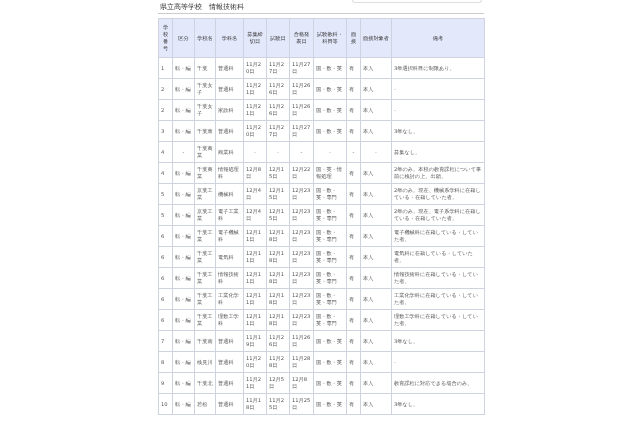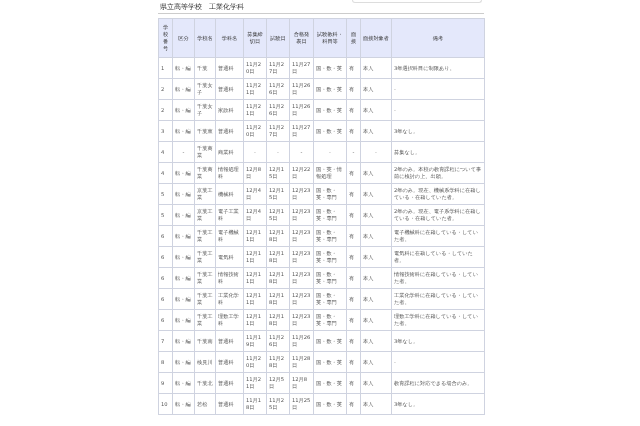"県立高等学校 工業化学科" div.title { text: 工業化学 -> 情報技術 }
